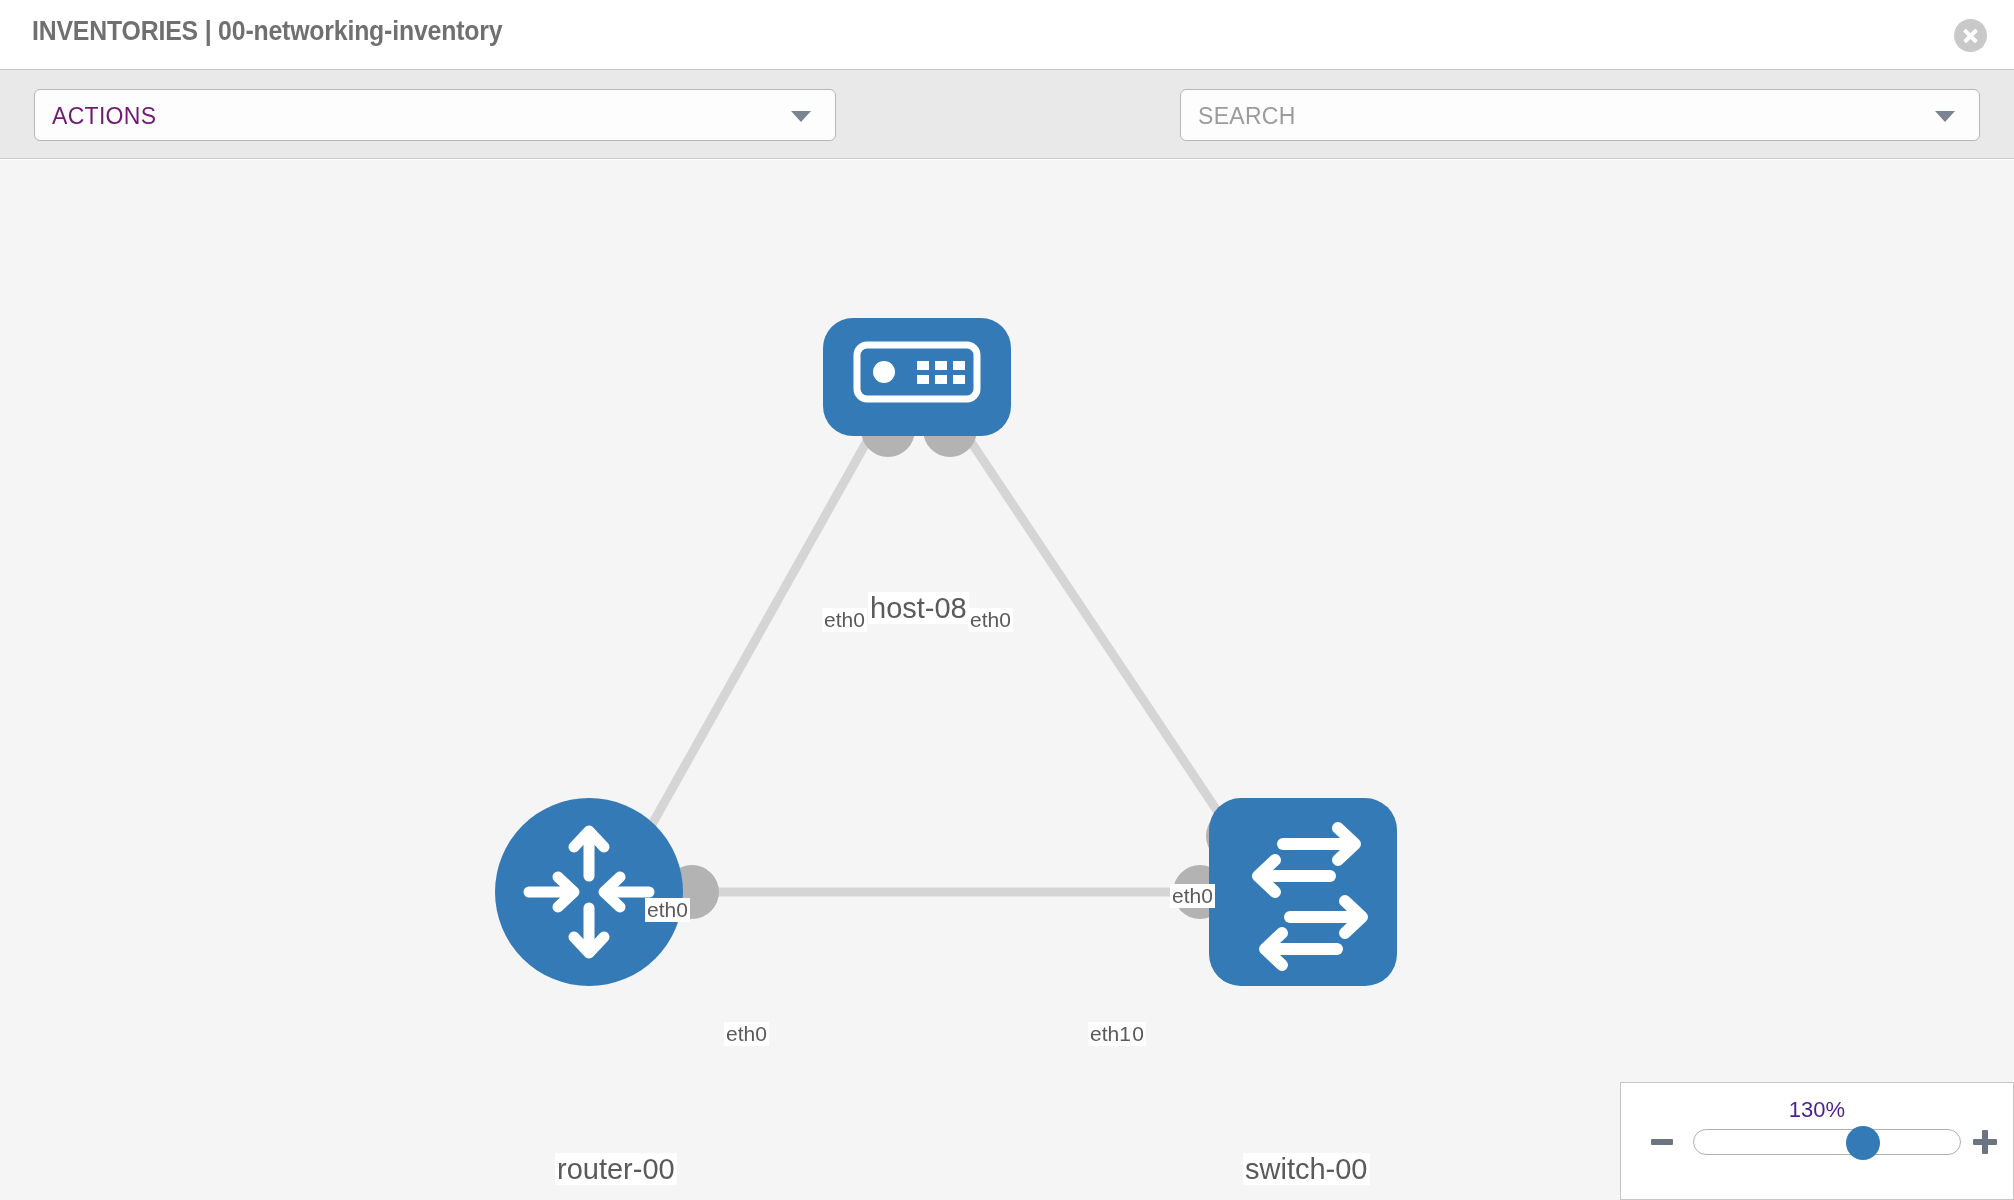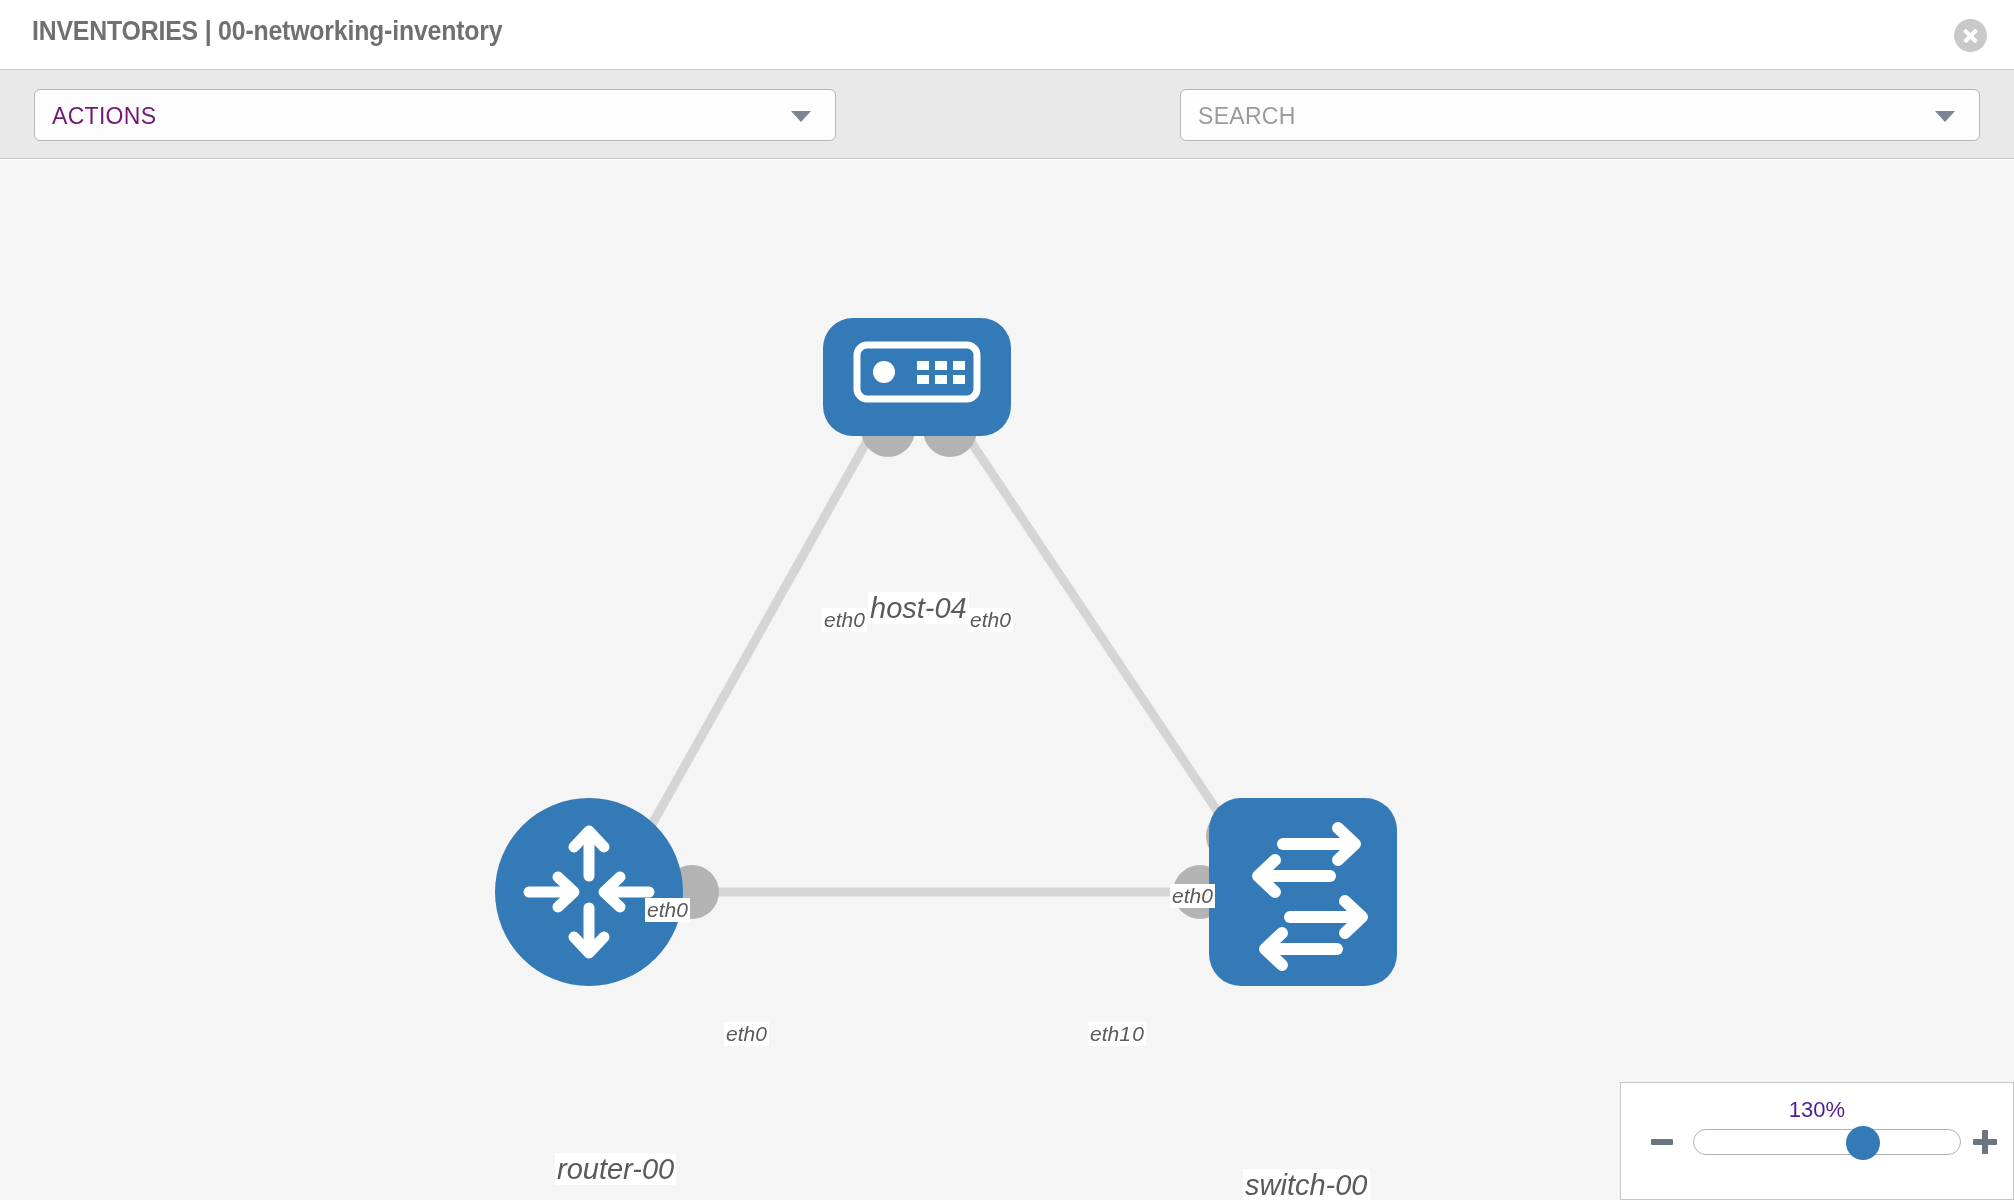"eth0" .canvas { font-style: italic -> none }
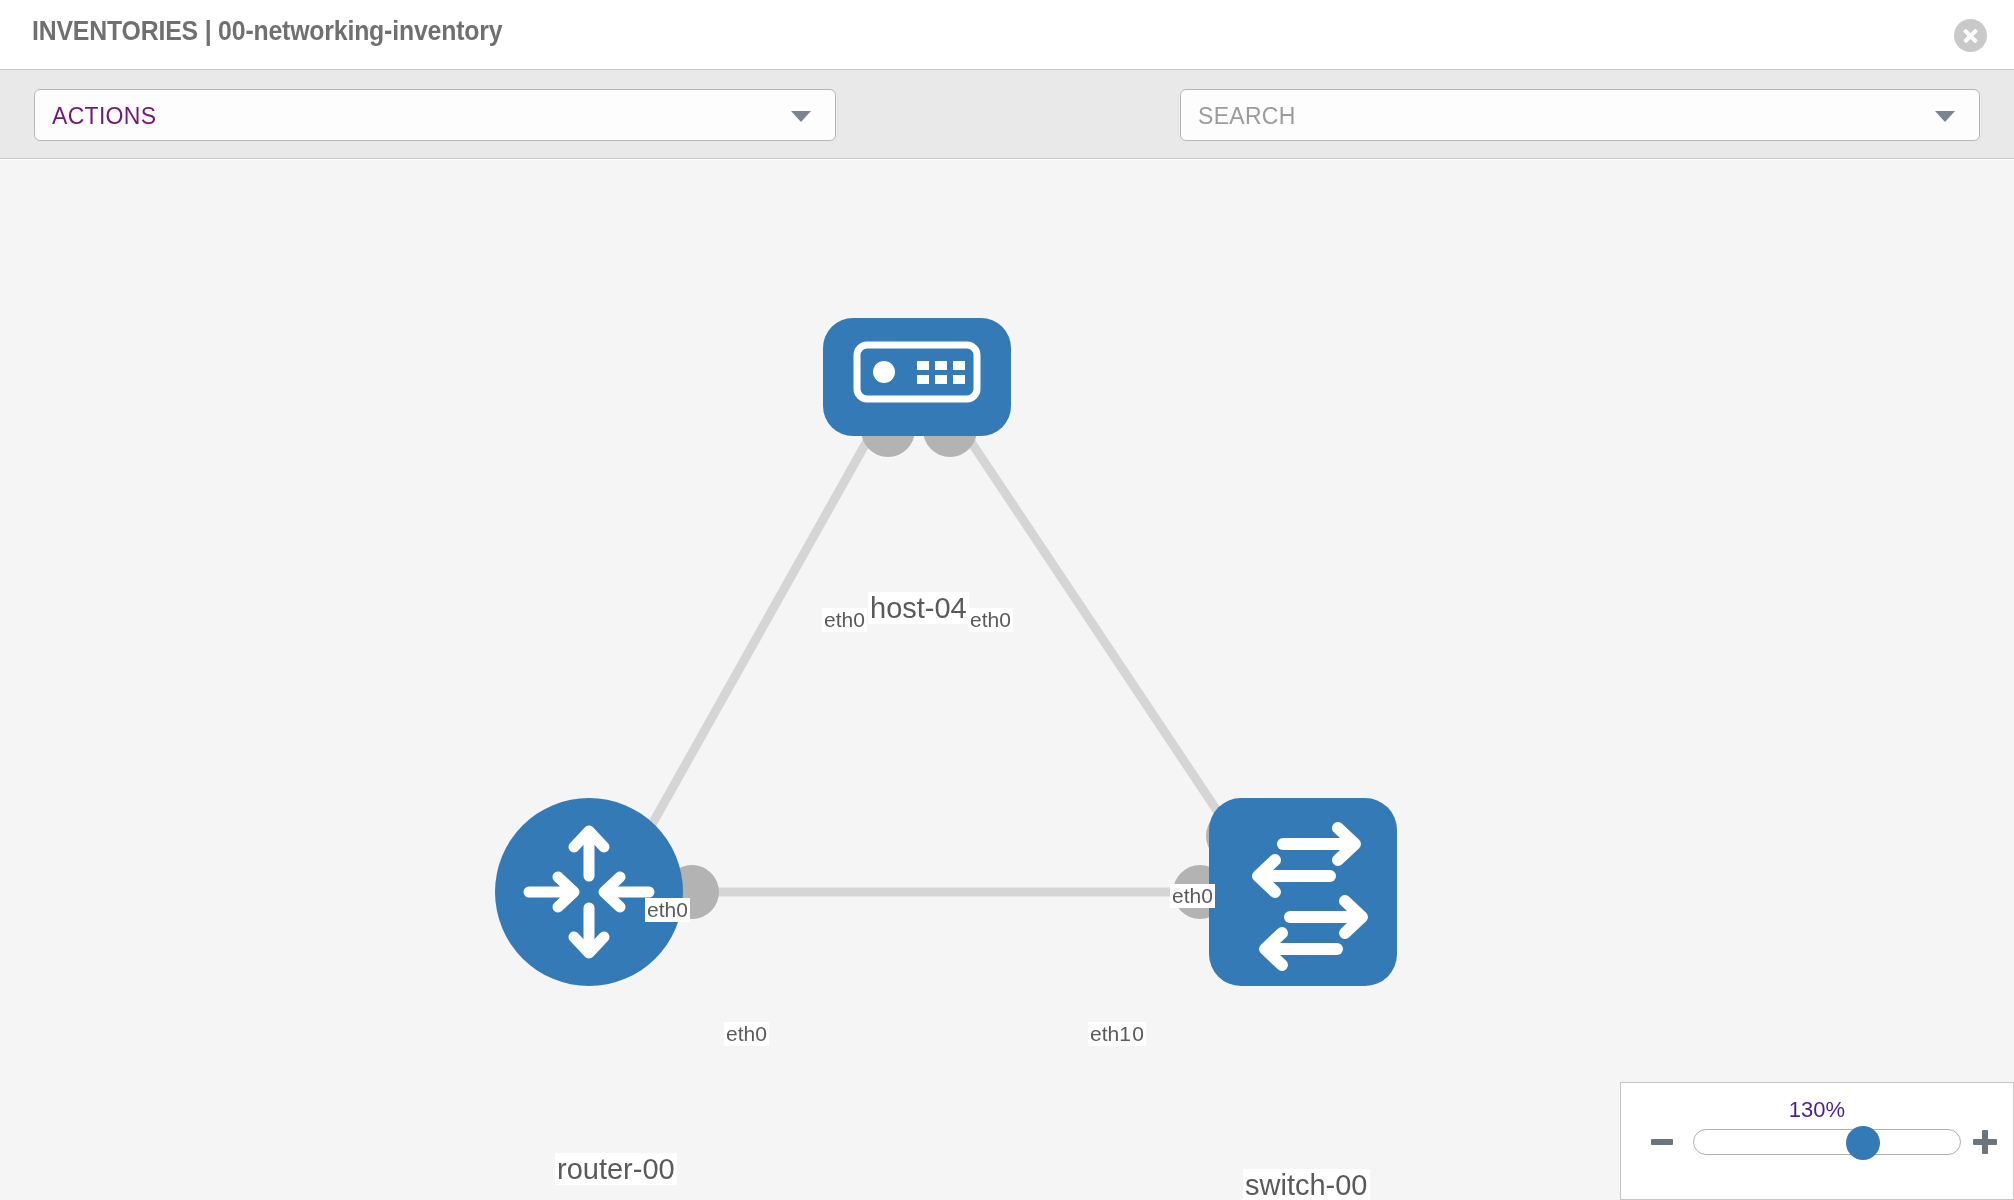"host-04" div.chip { text: host-04 -> host-08 }
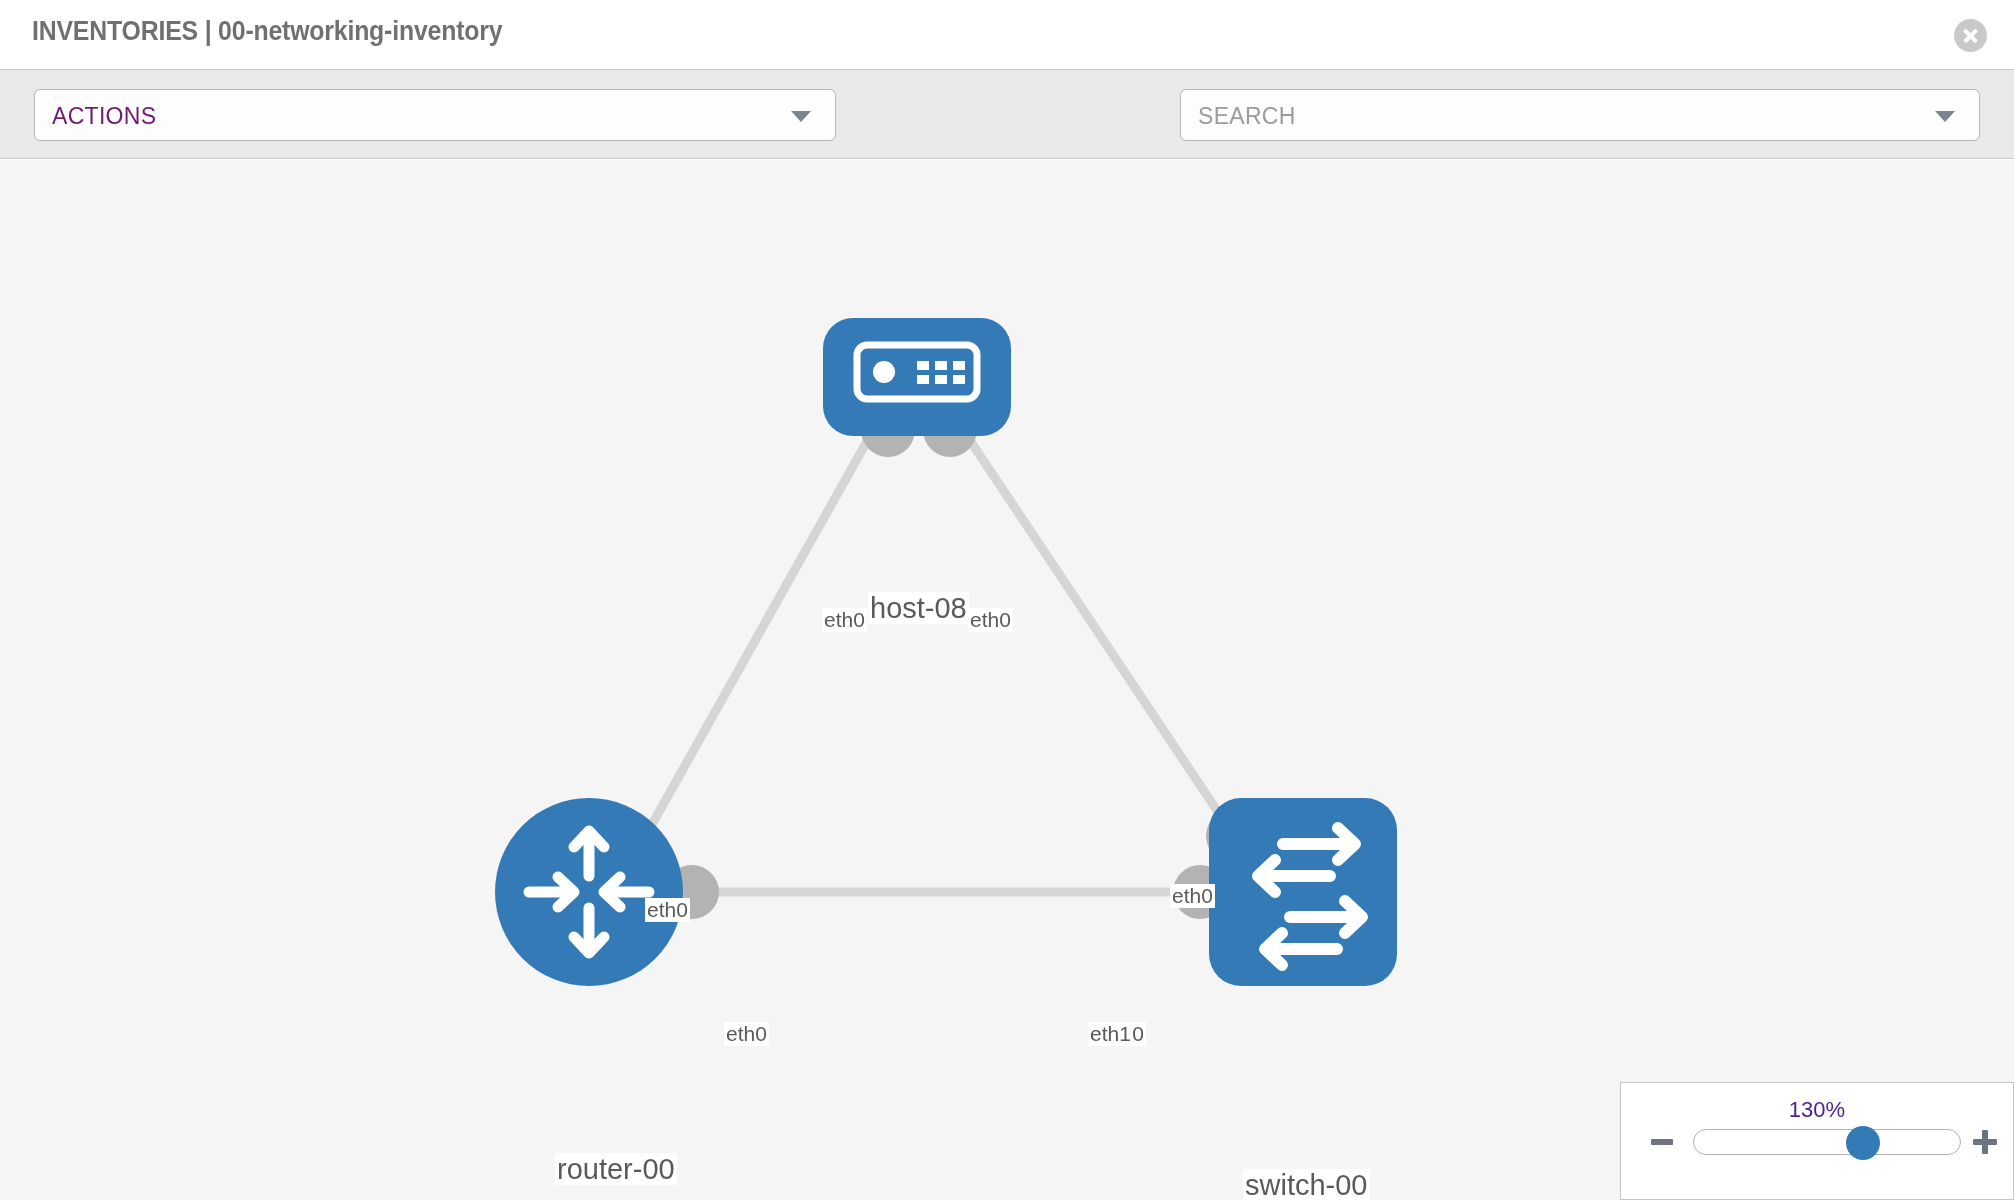"switch-00" div.chip { margin-top: 16px -> none }
